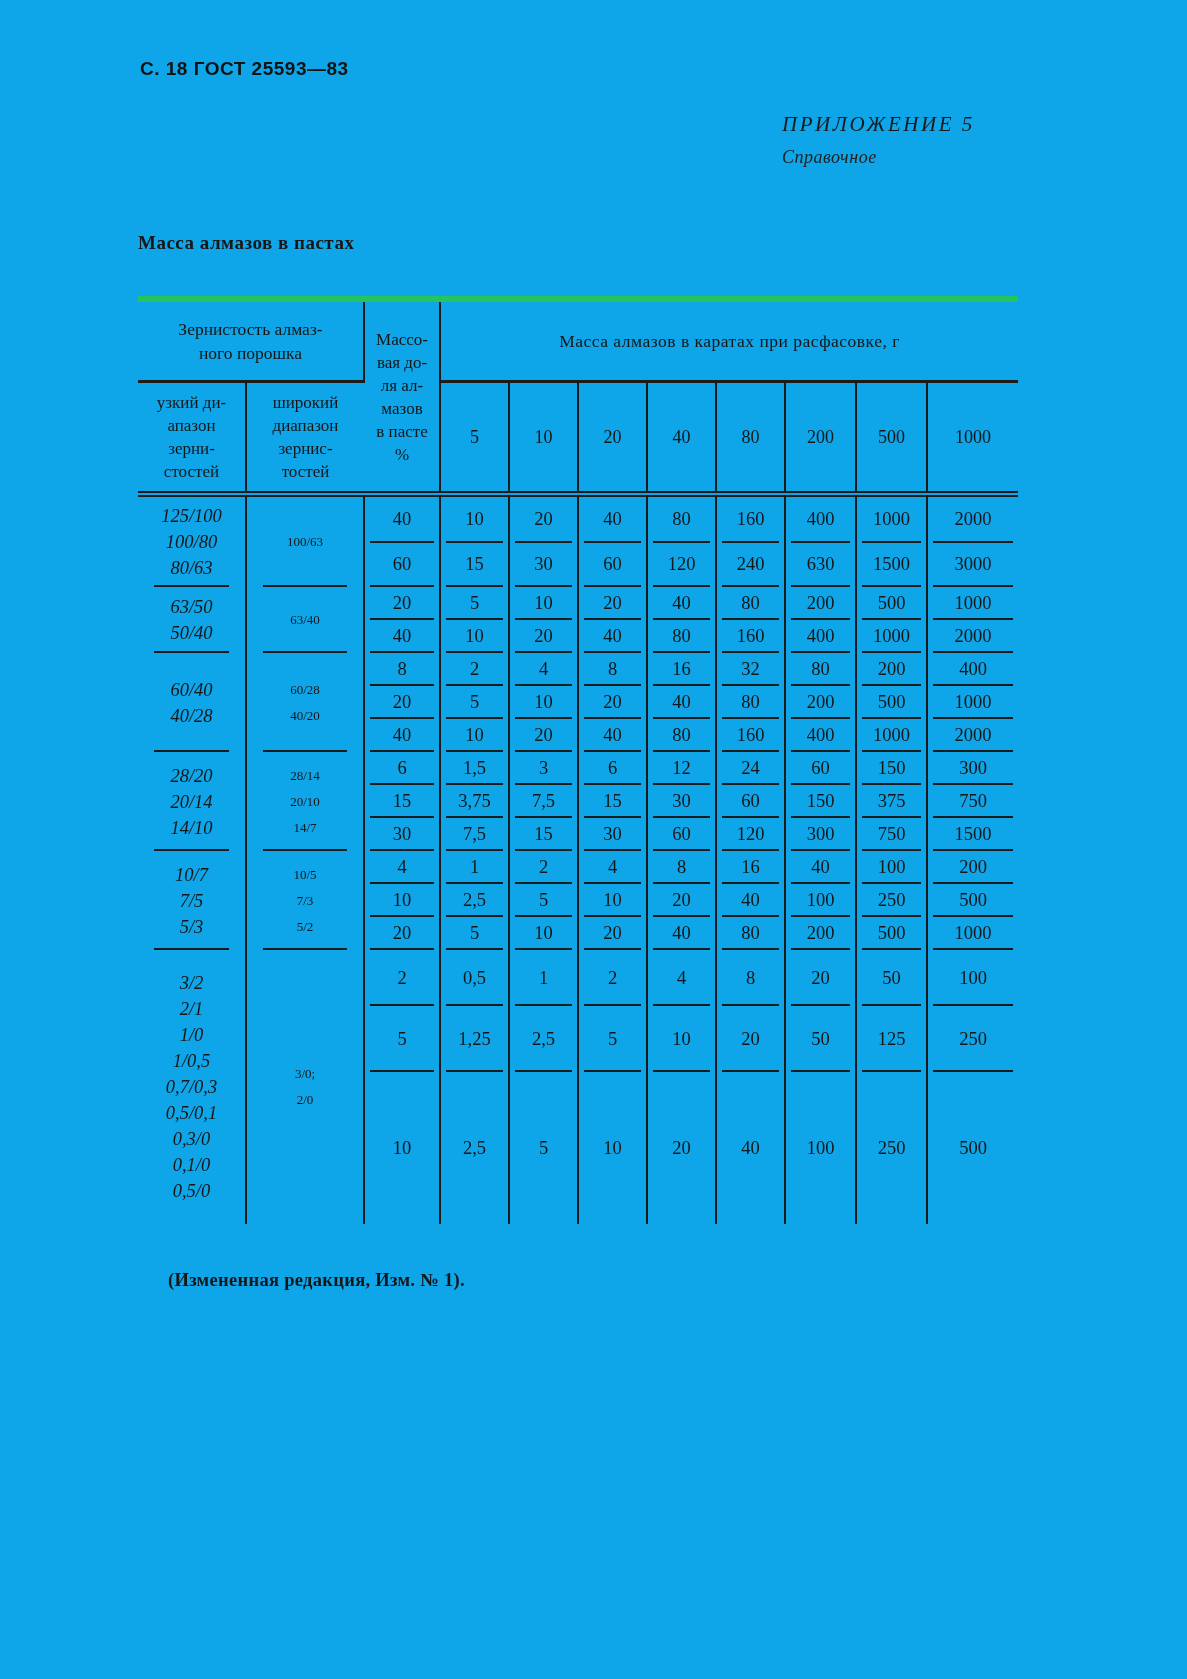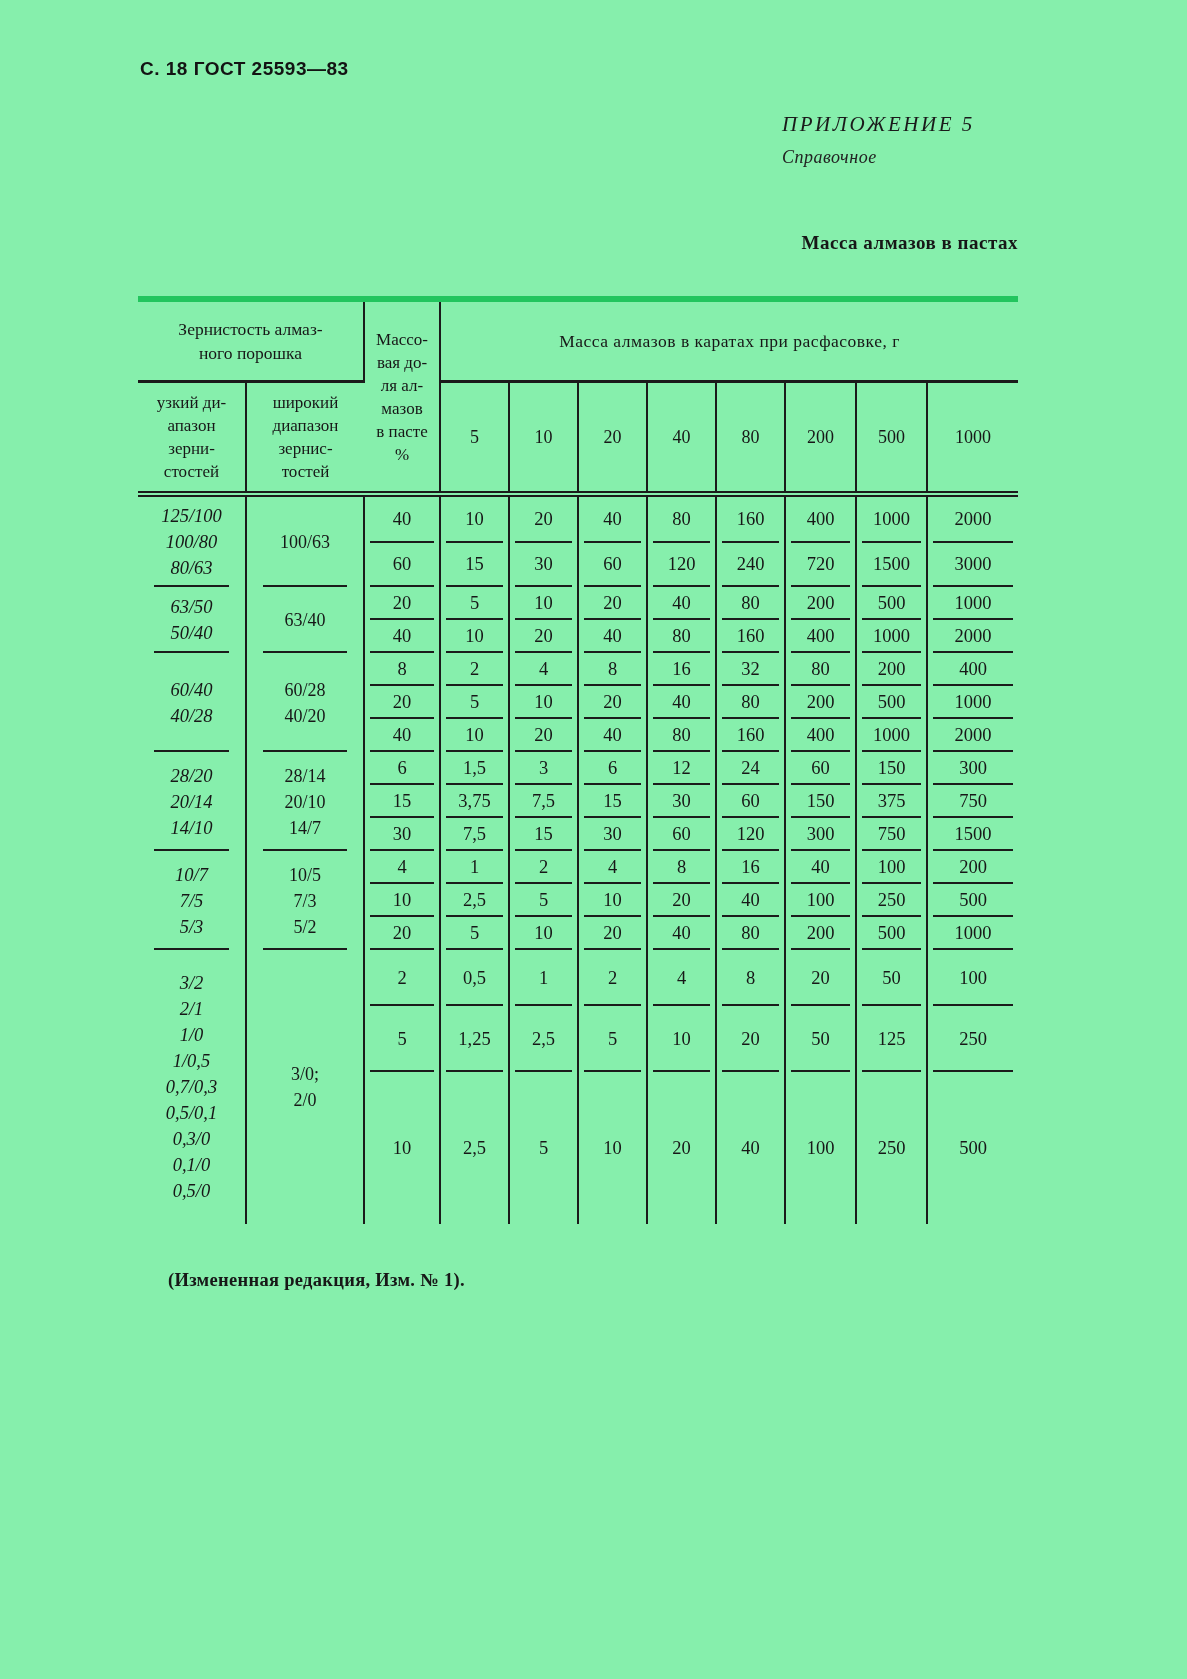"С. 18 ГОСТ 25593—83" .page { background: #86efac -> #0ea5e9 }
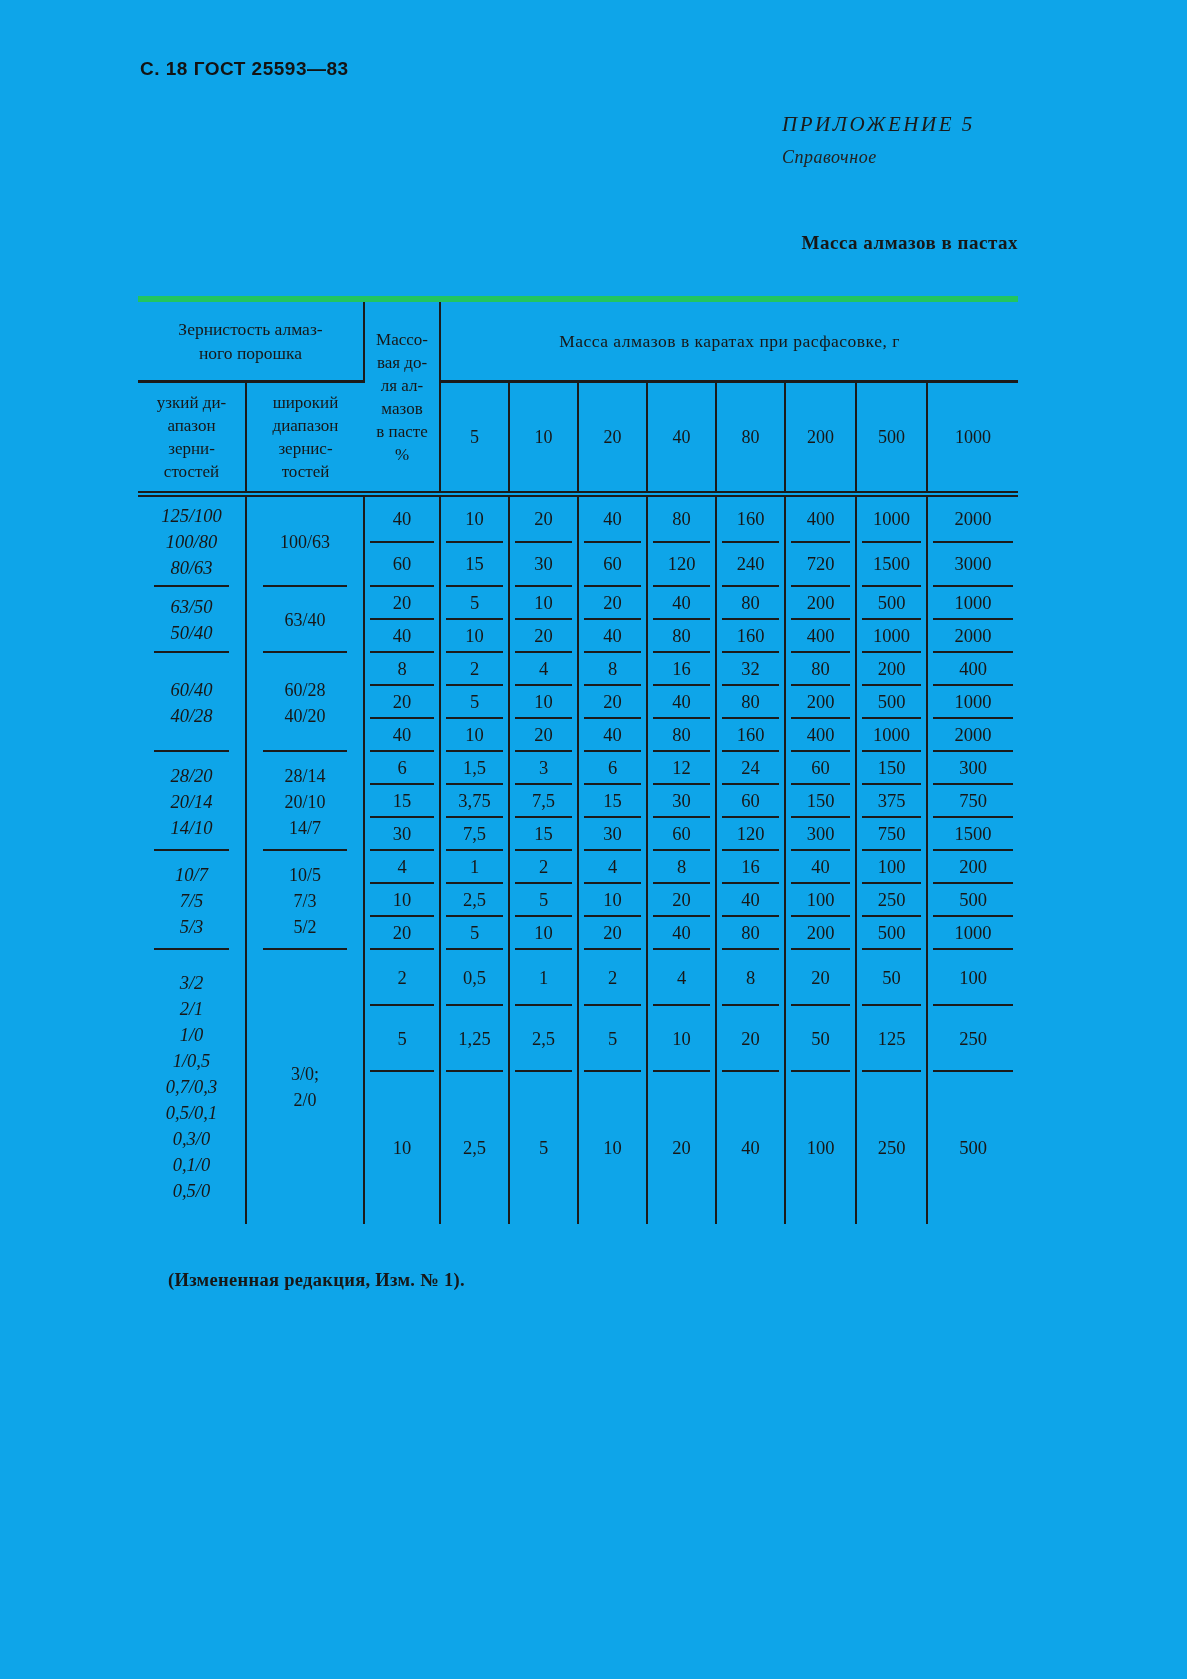"Масса алмазов в пастах" .table-title { text-align: right -> left }
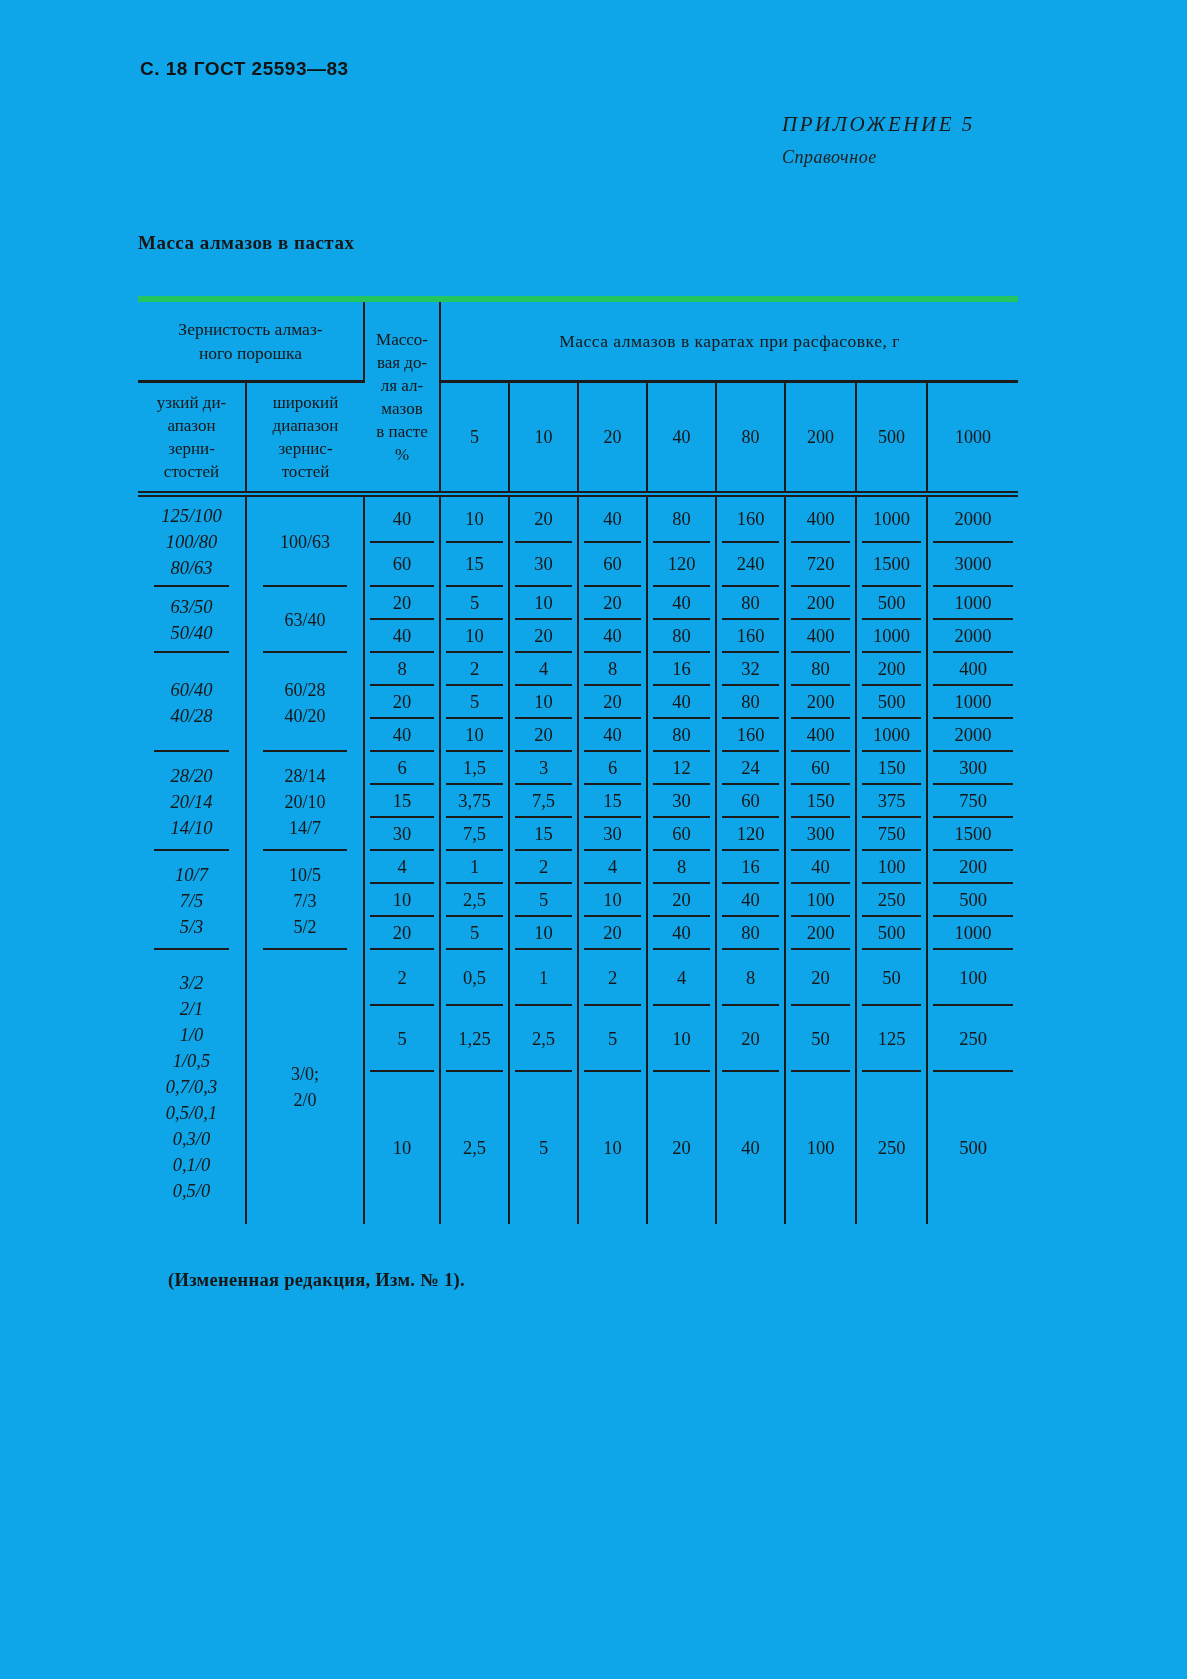"100/63" td.c-wide { font-size: 18px -> 13px }
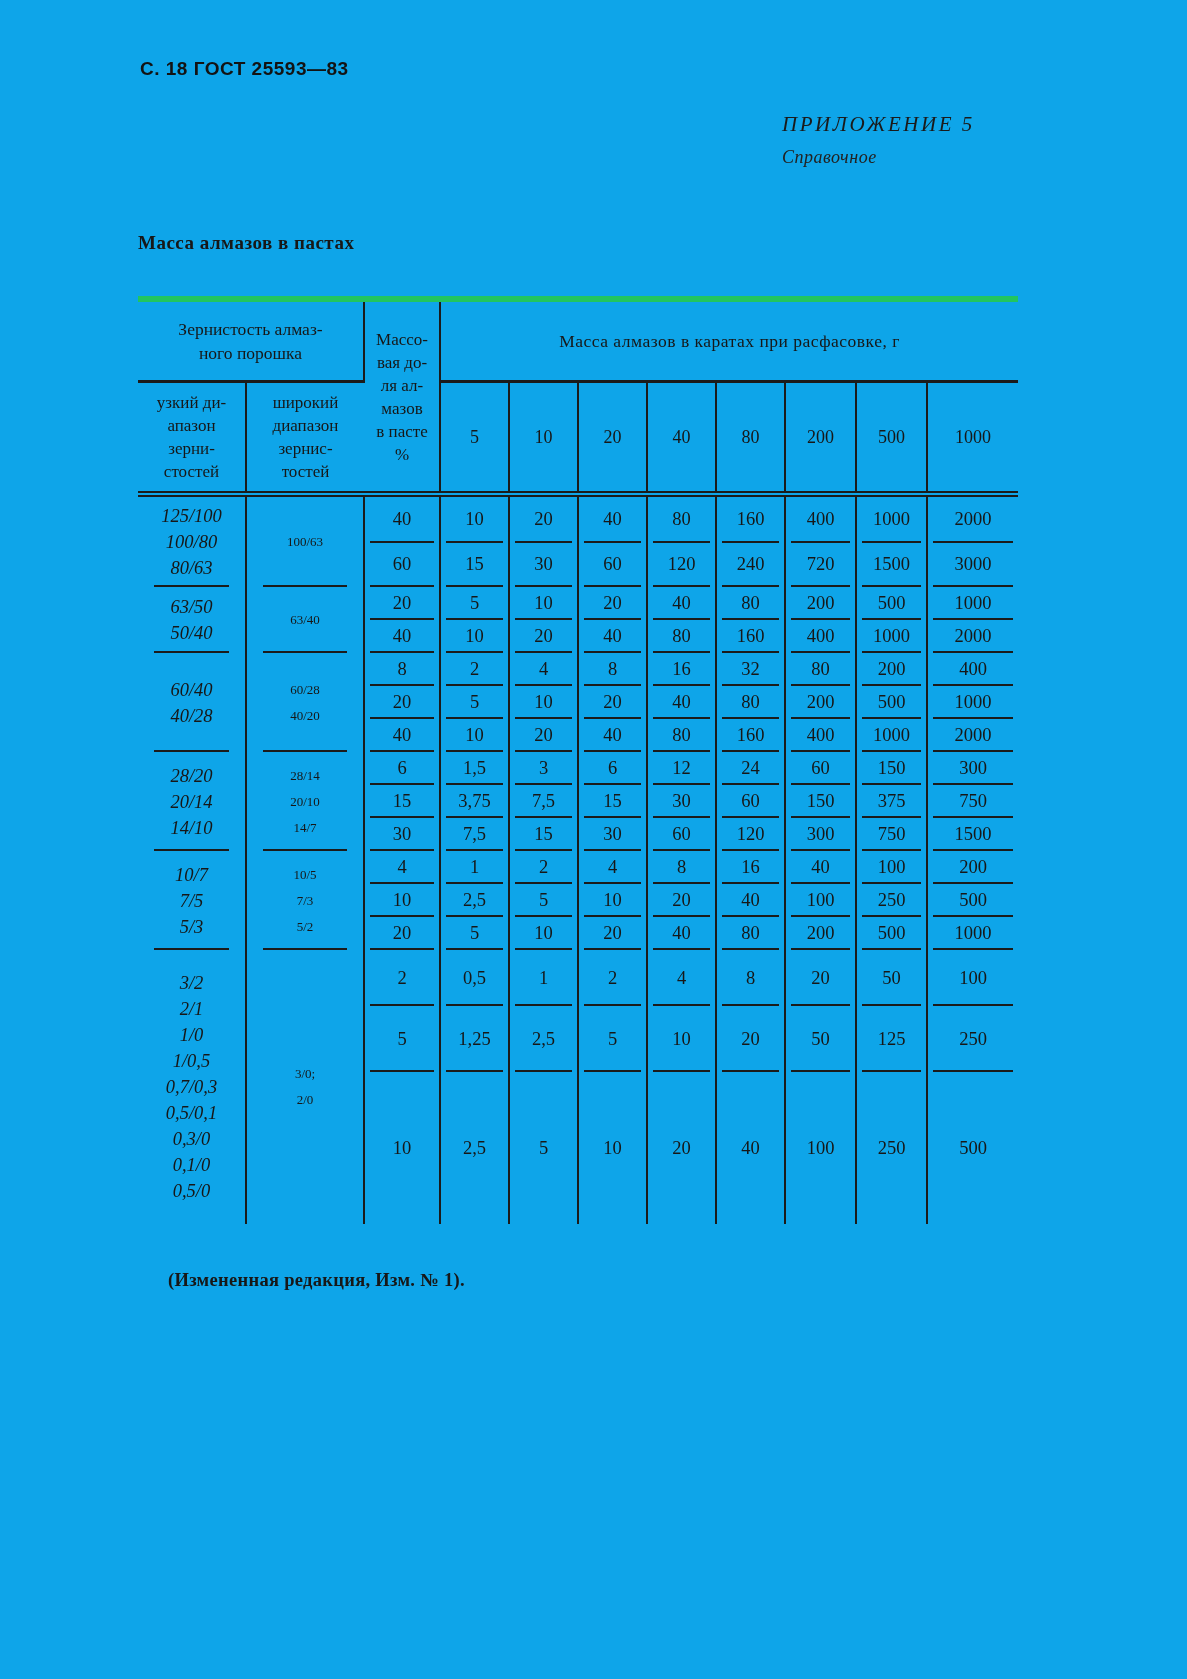"720" td.c-num { text: 720 -> 630 }
